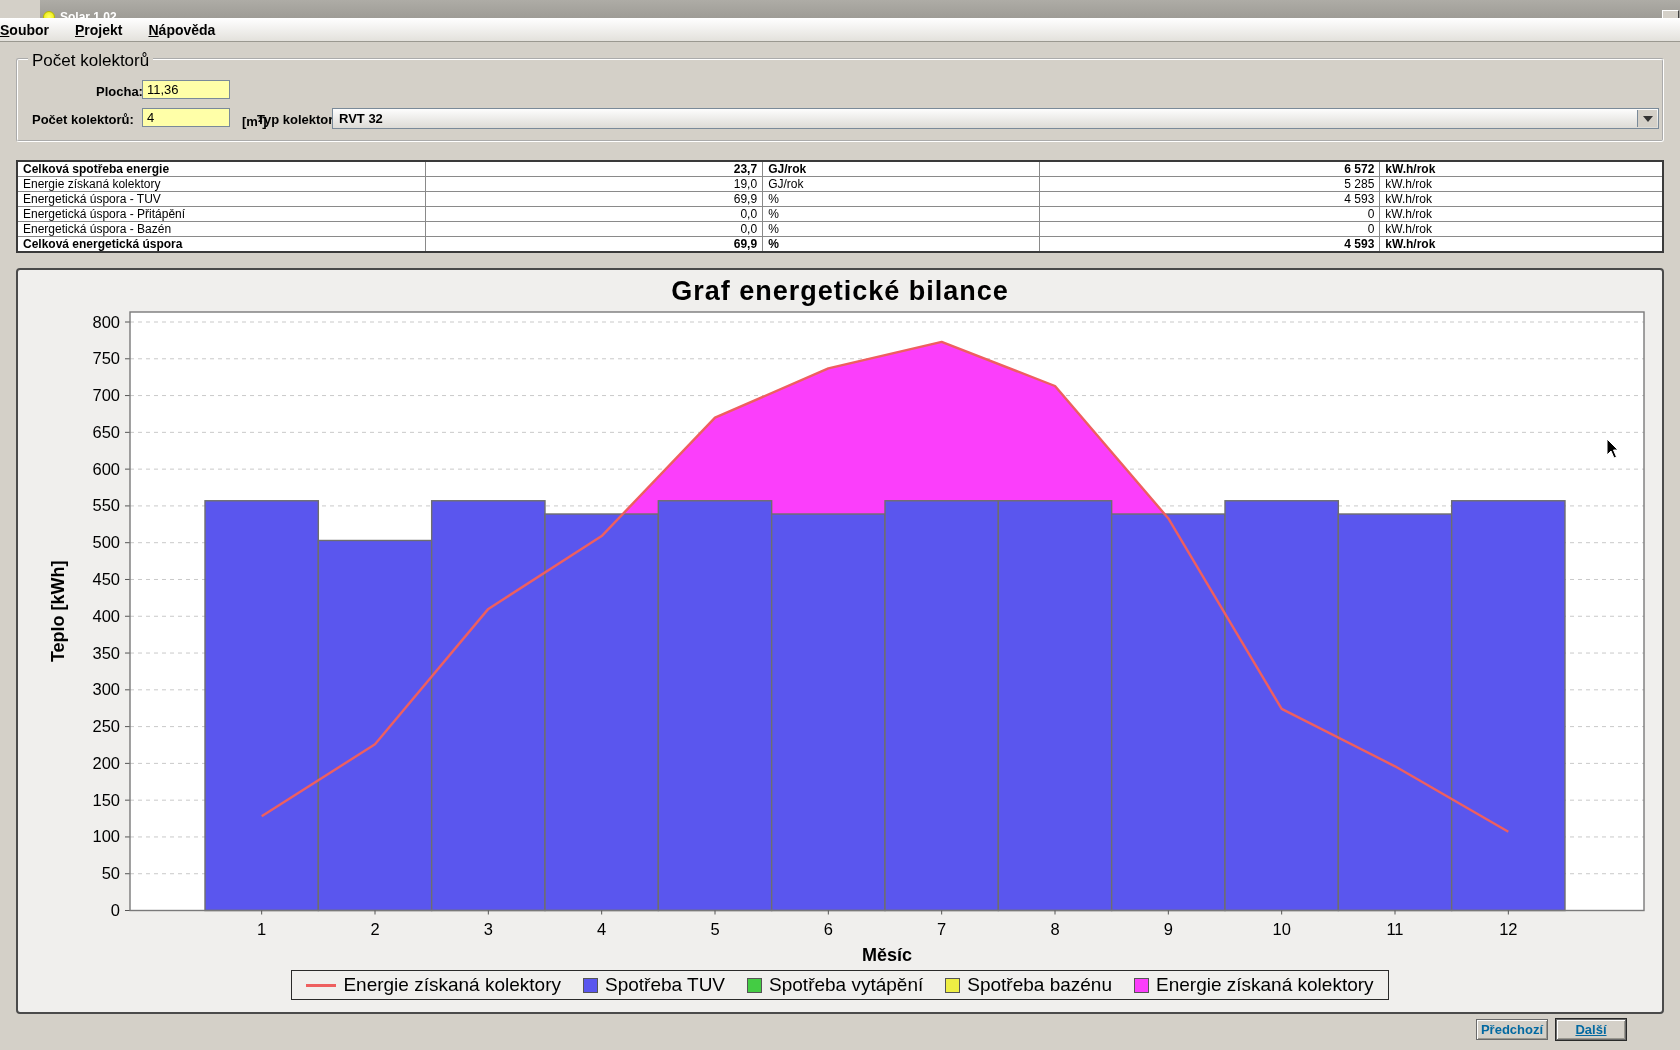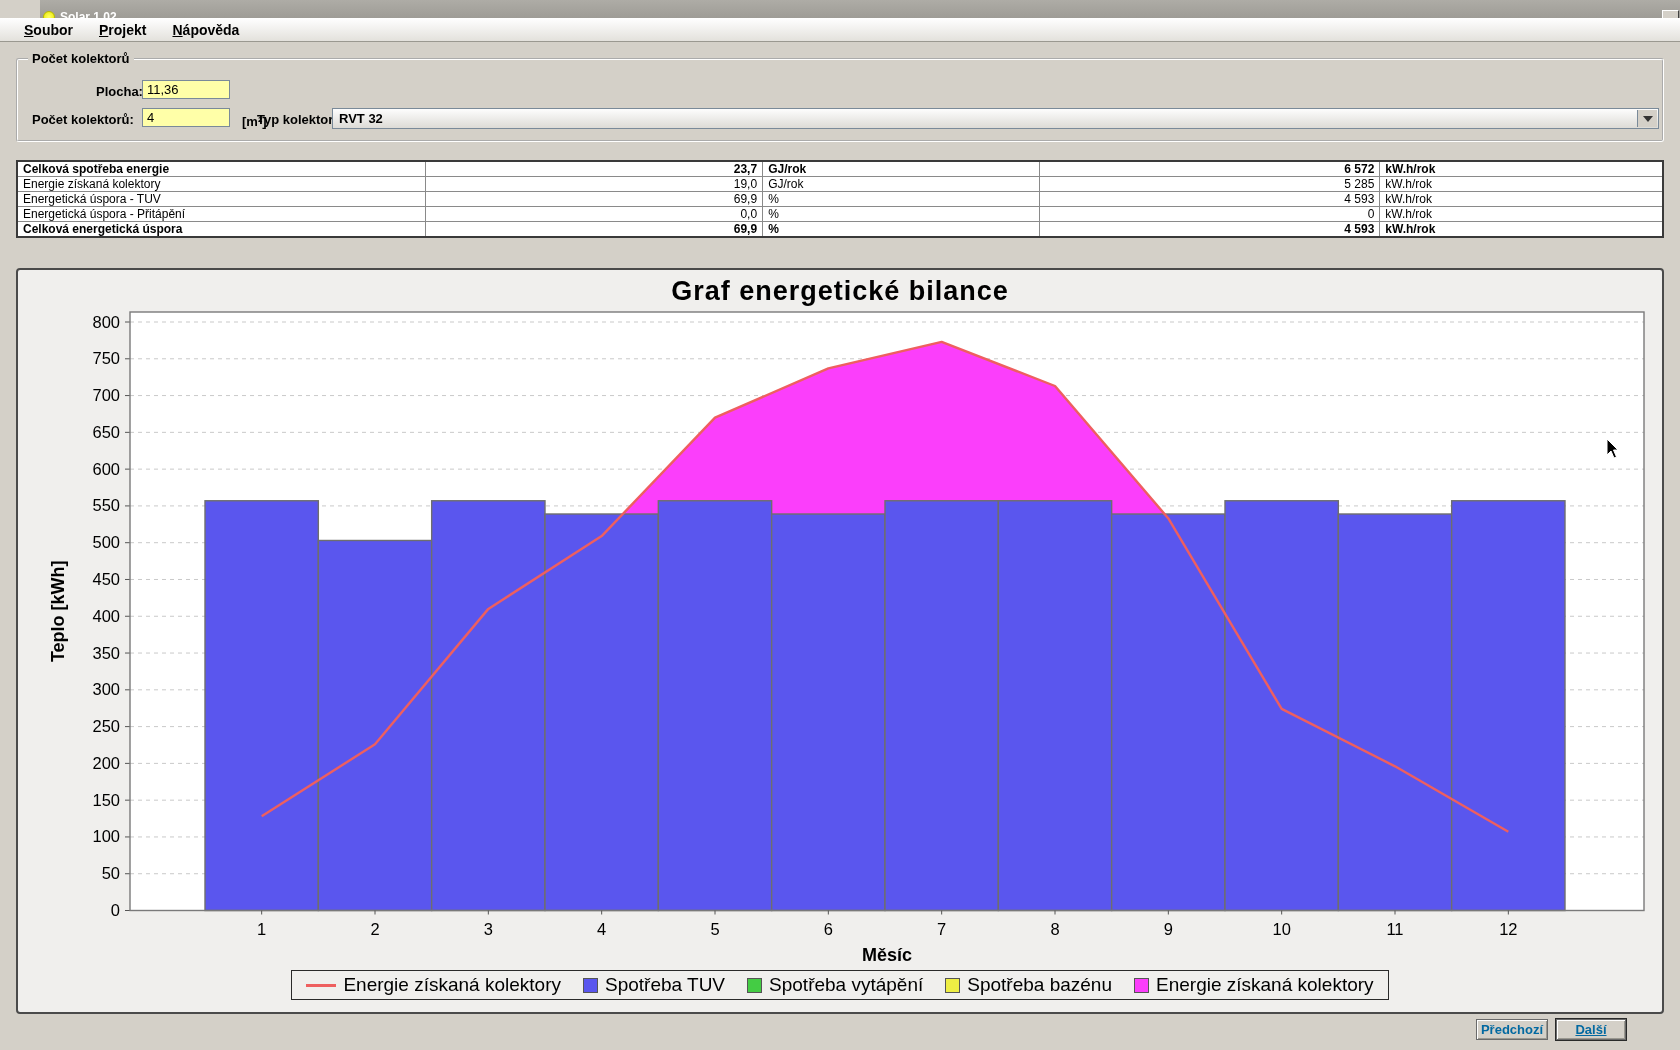"Soubor" .menubar { padding-left: 24px -> 0 }
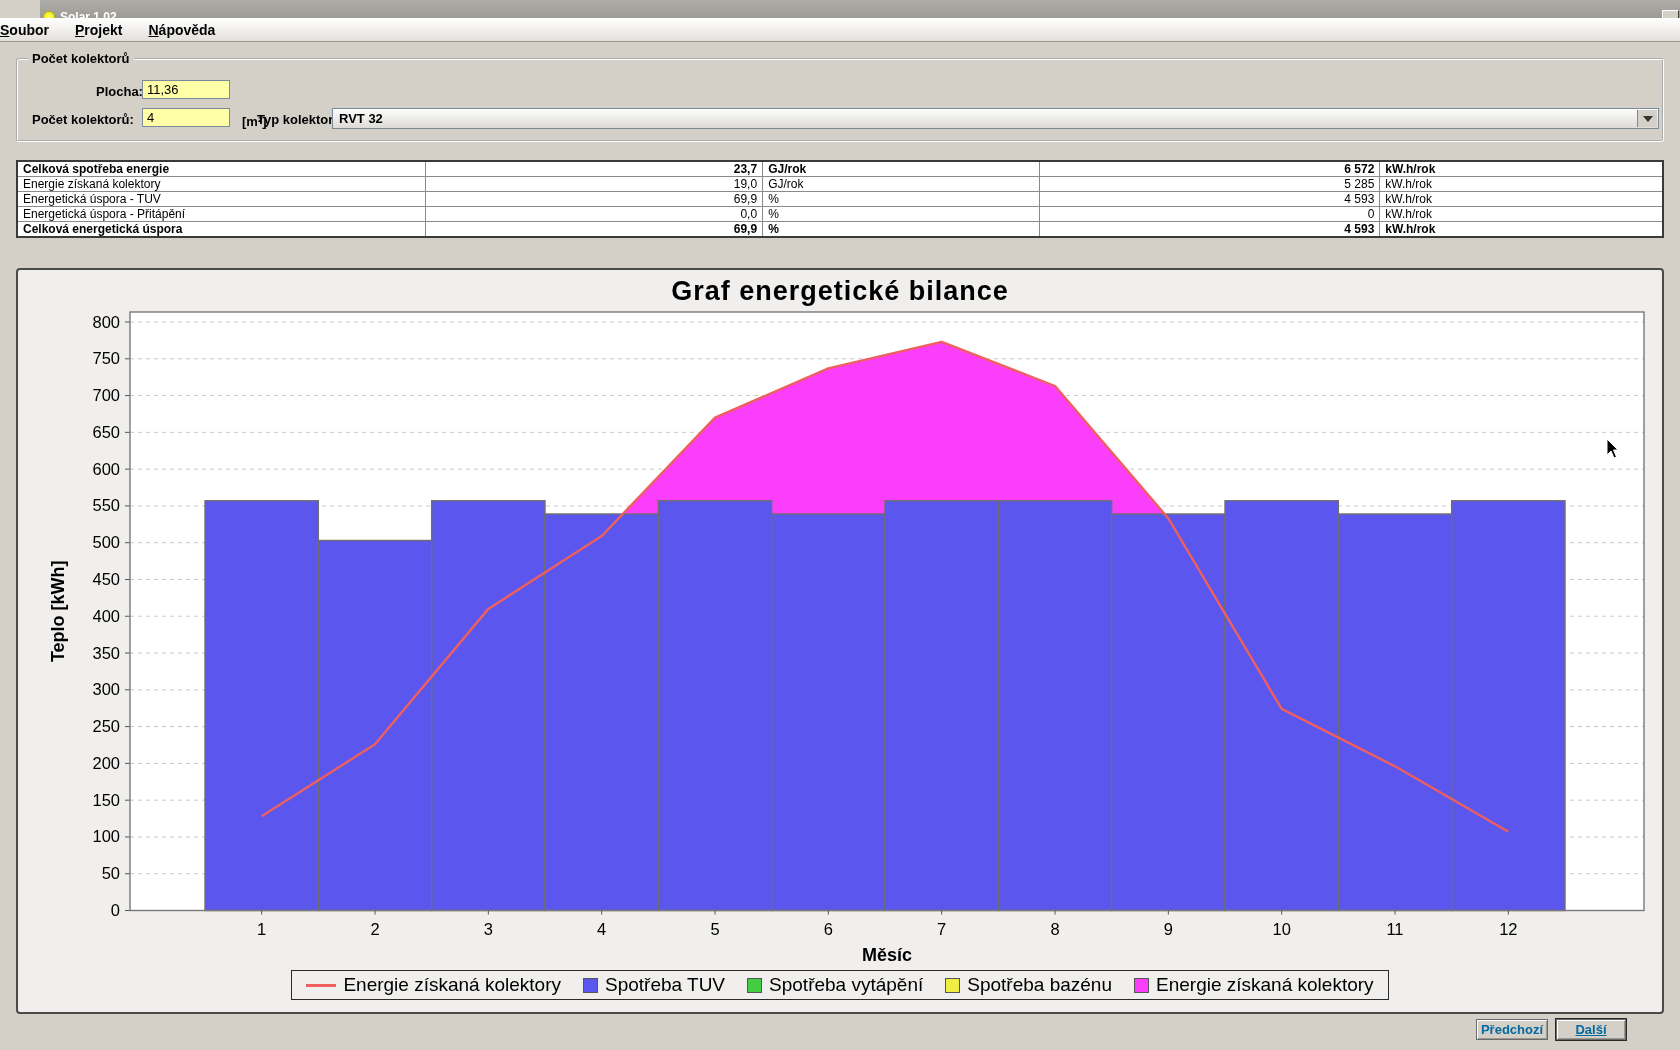"Počet kolektorů" .grouptitle { font-size: 13px -> 17px; font-weight: bold -> normal }
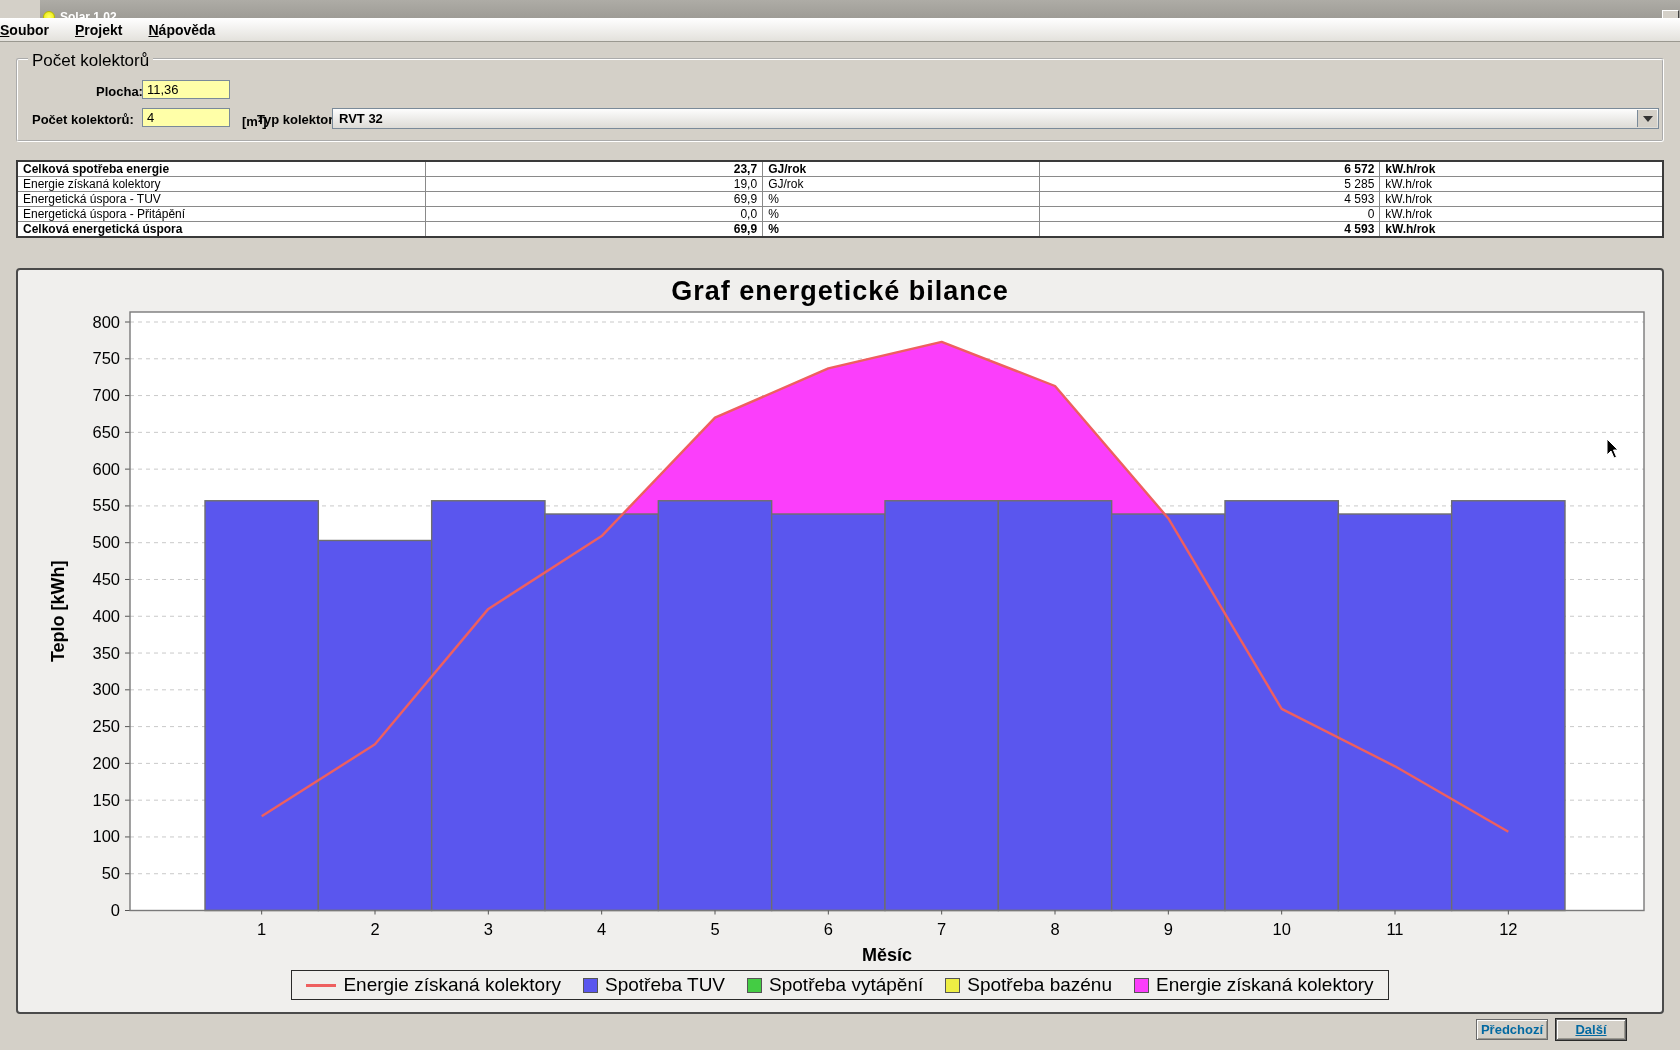"Energetická úspora - Bazén" tr { html: none -> <tr> <td>Energetická úspora - Bazén</td> <td>0,0</td> <td>%</td> <td>0</td> <td>kW.h/rok</td> </tr> }
